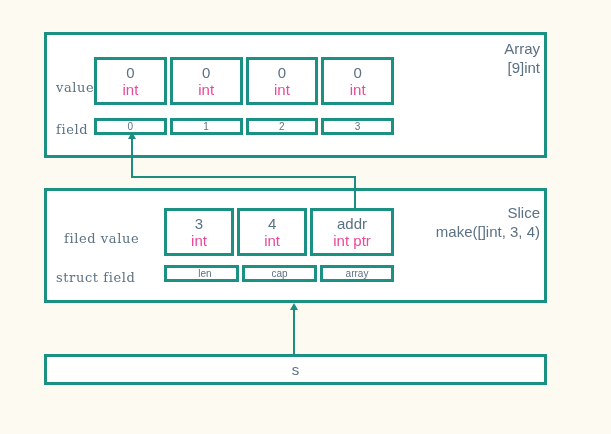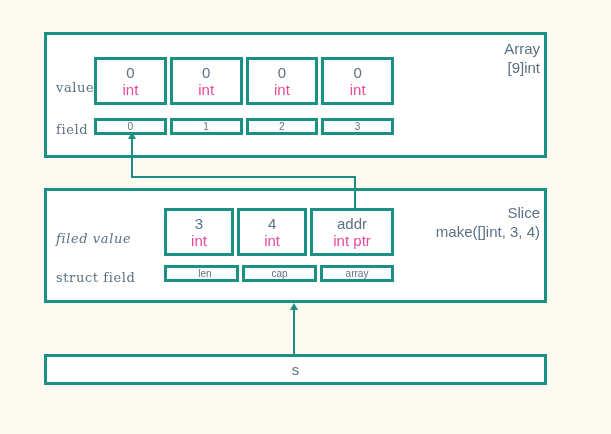"filed value" div.row-label { font-style: italic -> none; left: 56px -> 64px }
